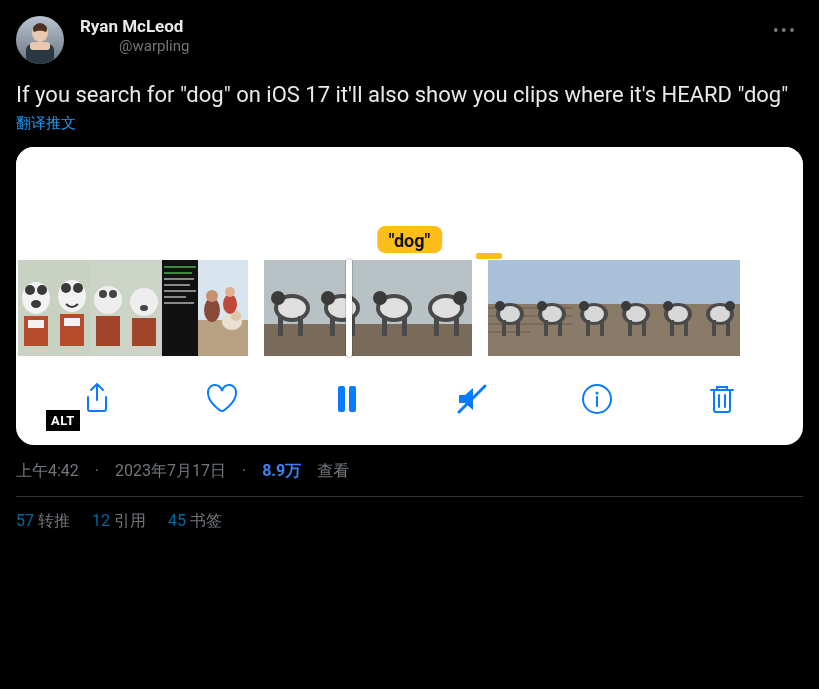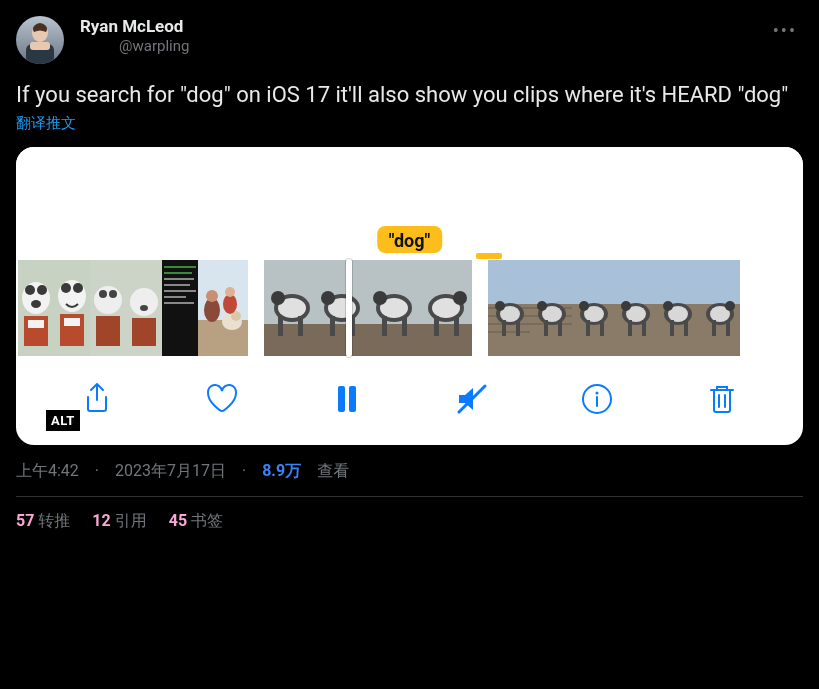"57" .stat strong { color: #f9a8d4 -> #0369a1; font-weight: 700 -> 400 }
